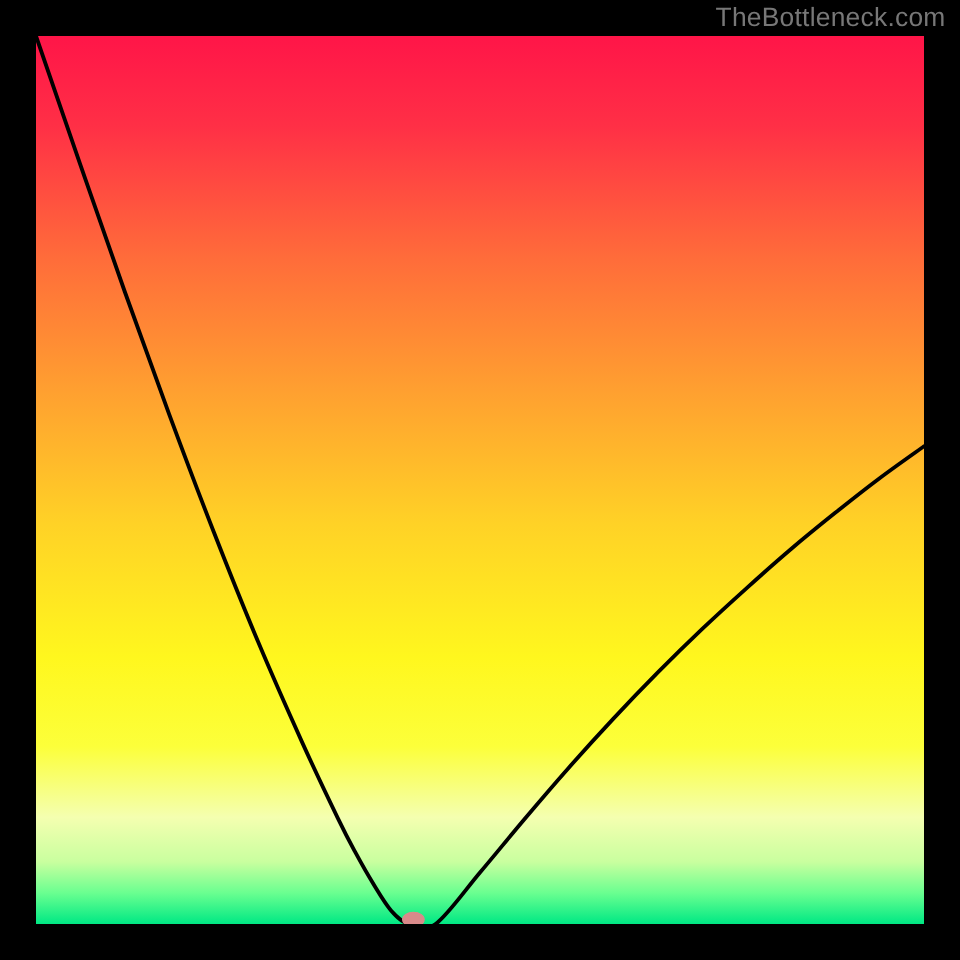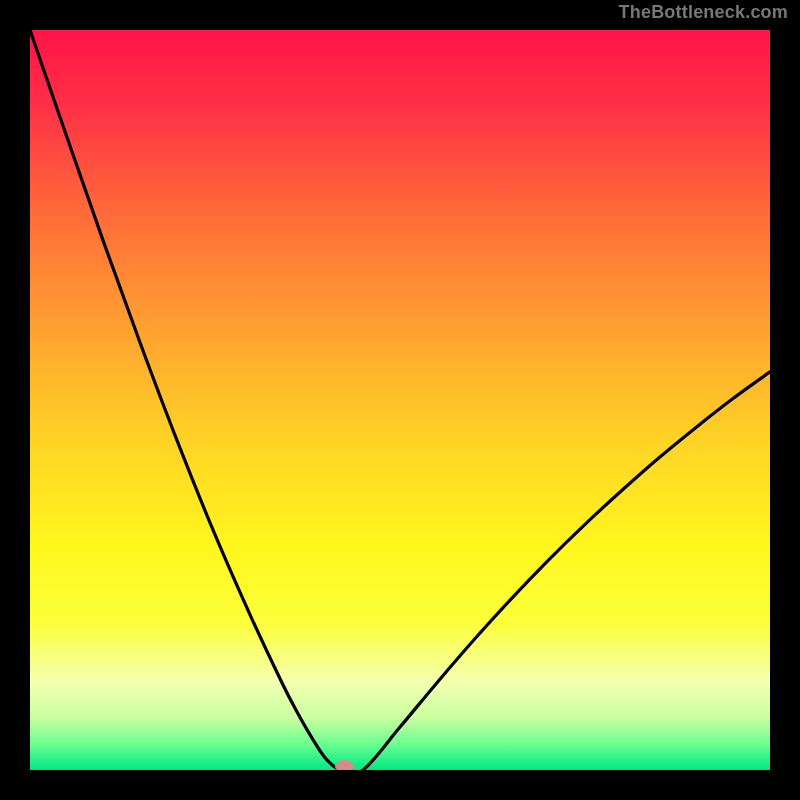"TheBottleneck.com" .watermark { font-size: 18px -> 22px; font-weight: 700 -> 400 }
